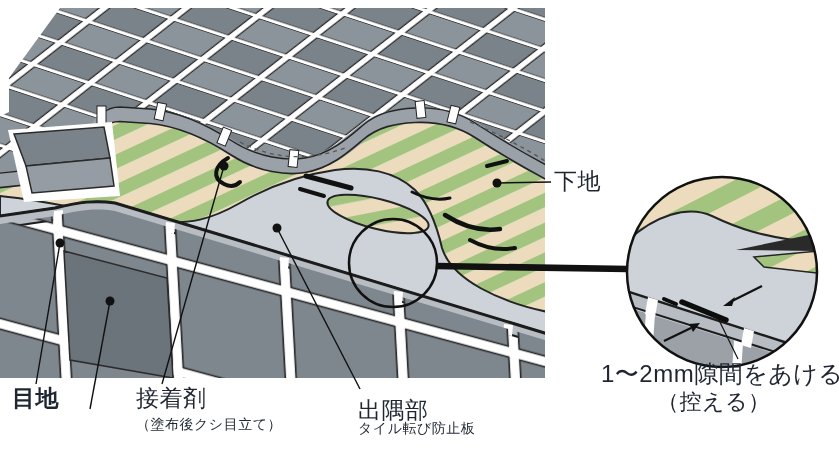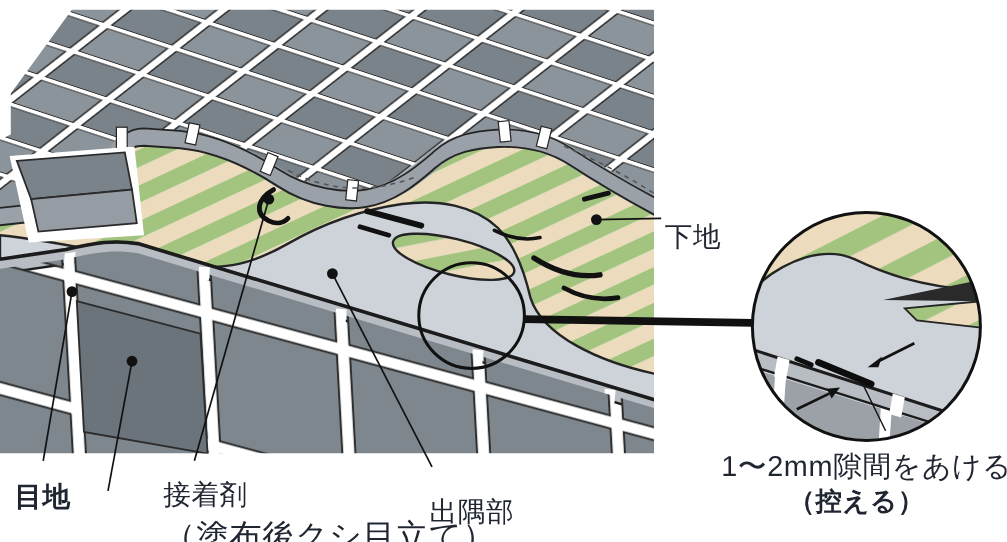"下地" .lbl { margin-top: 16px -> none }
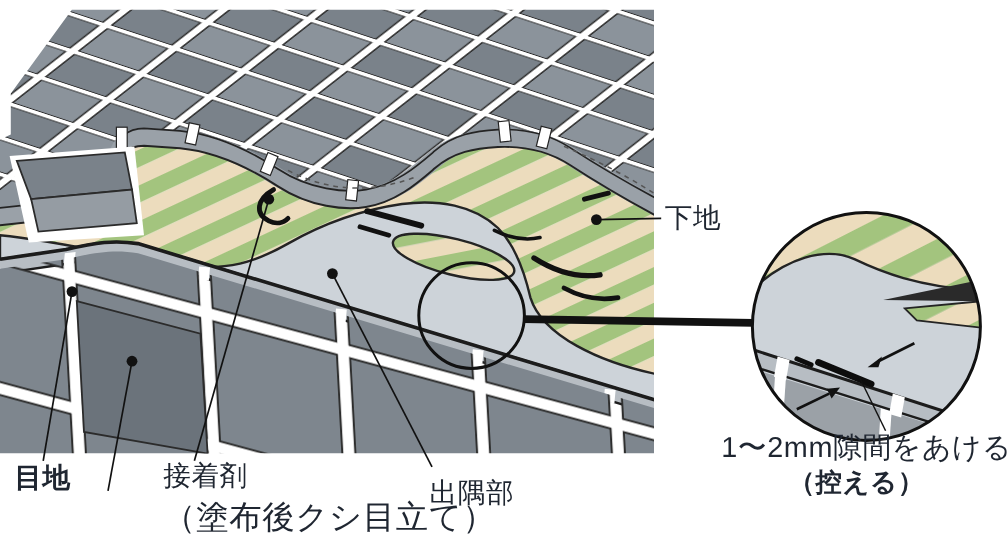"接着剤" div.lbl { font-family: Liberation Mono, monospace -> none }
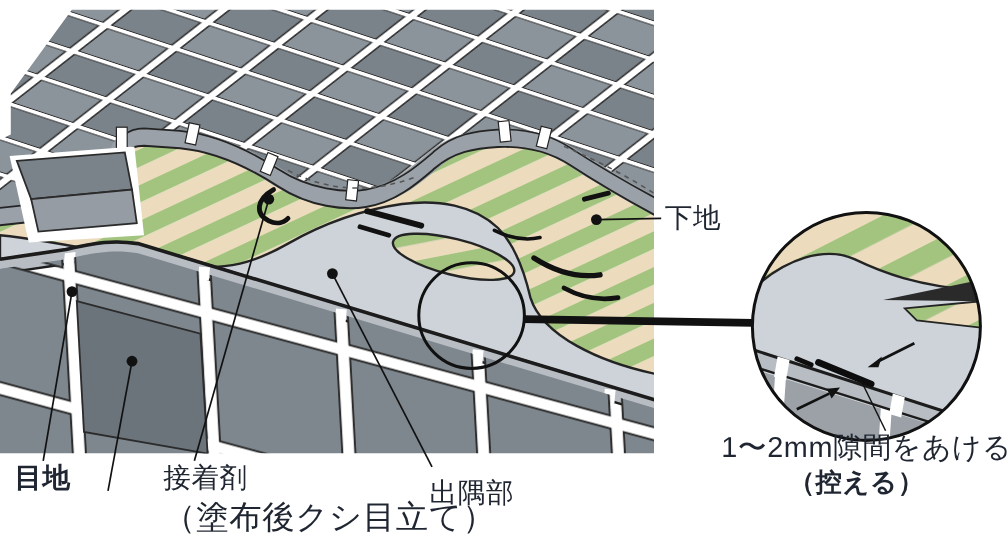"（控える）" .lbl-22 { font-weight: bold -> none }
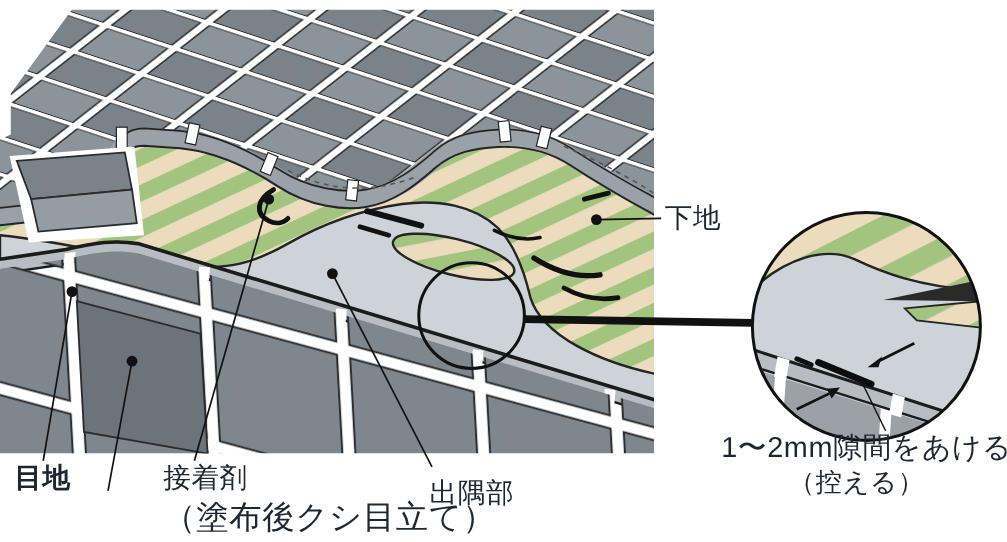"（塗布後クシ目立て）" .lbl-21 { font-size: 27px -> 14px }
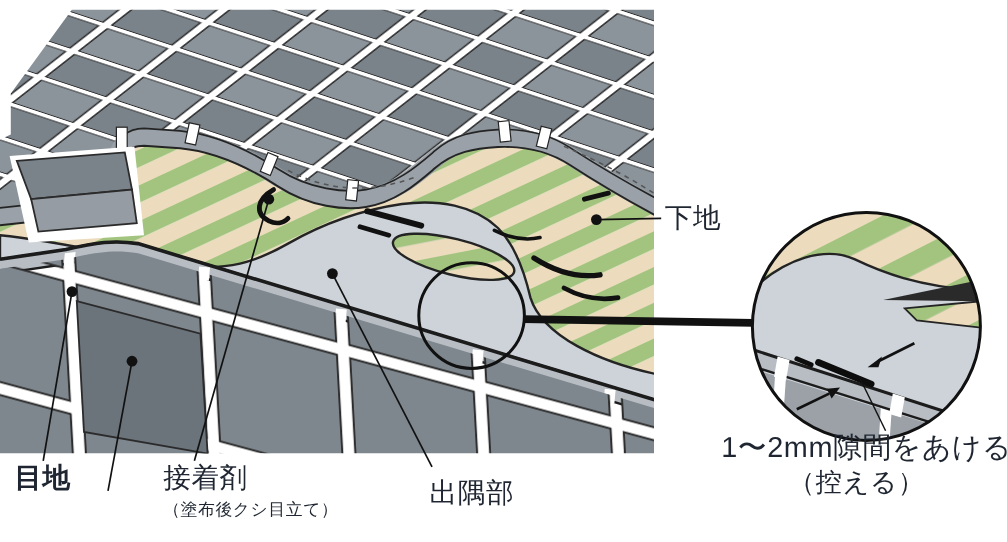"タイル転び防止板" div.lbl { html: none -> <div>タイル転び防止板</div> }
